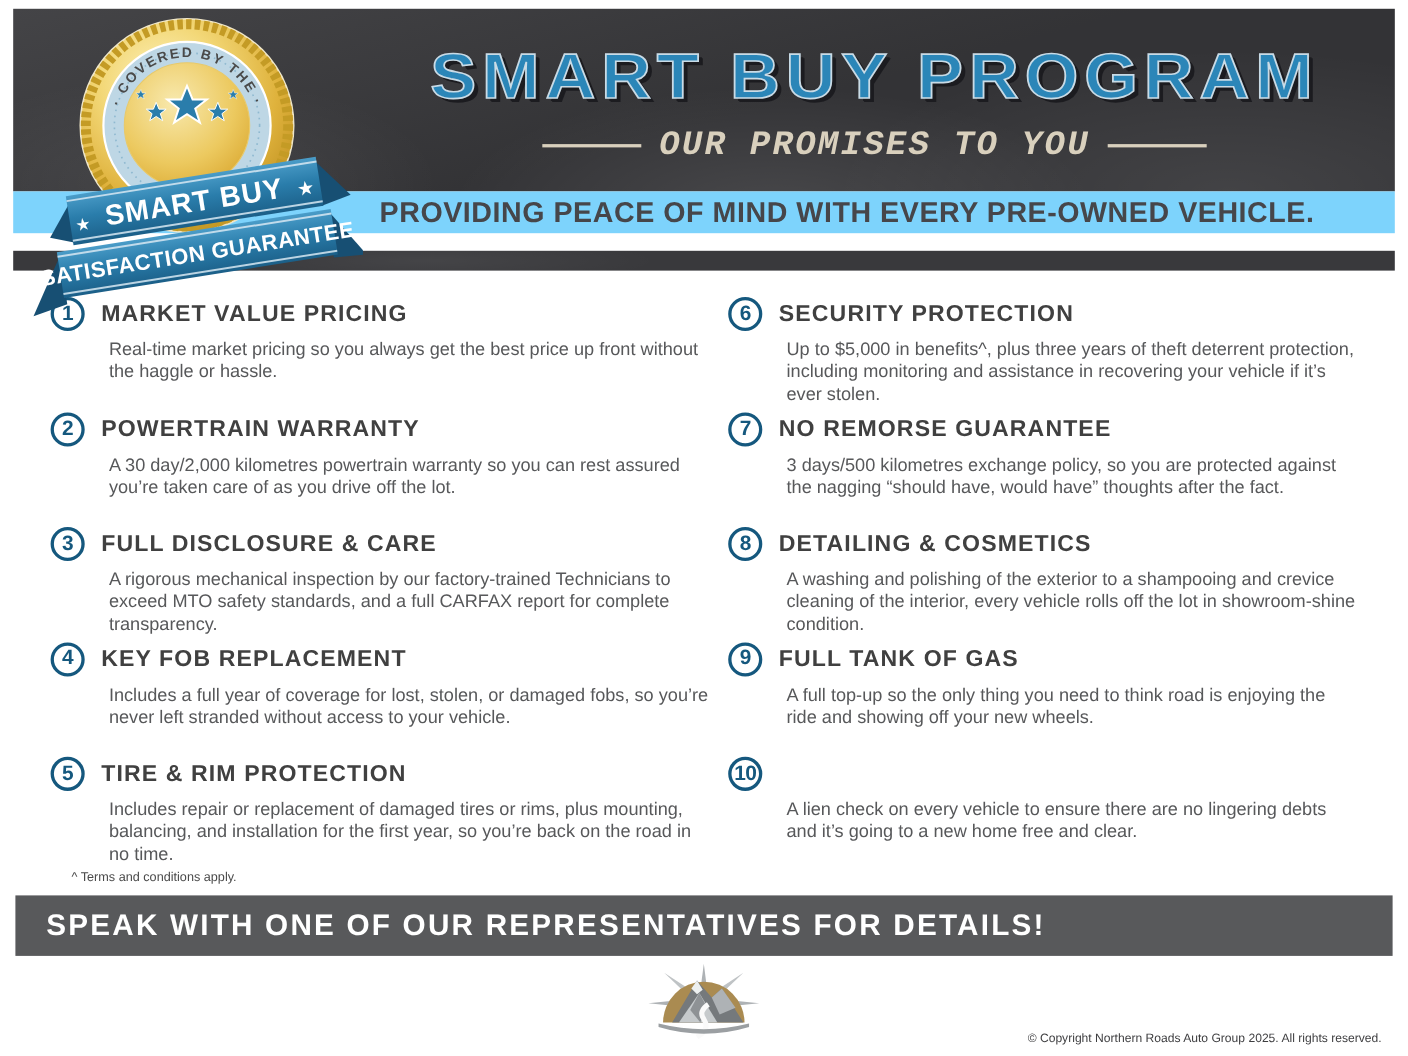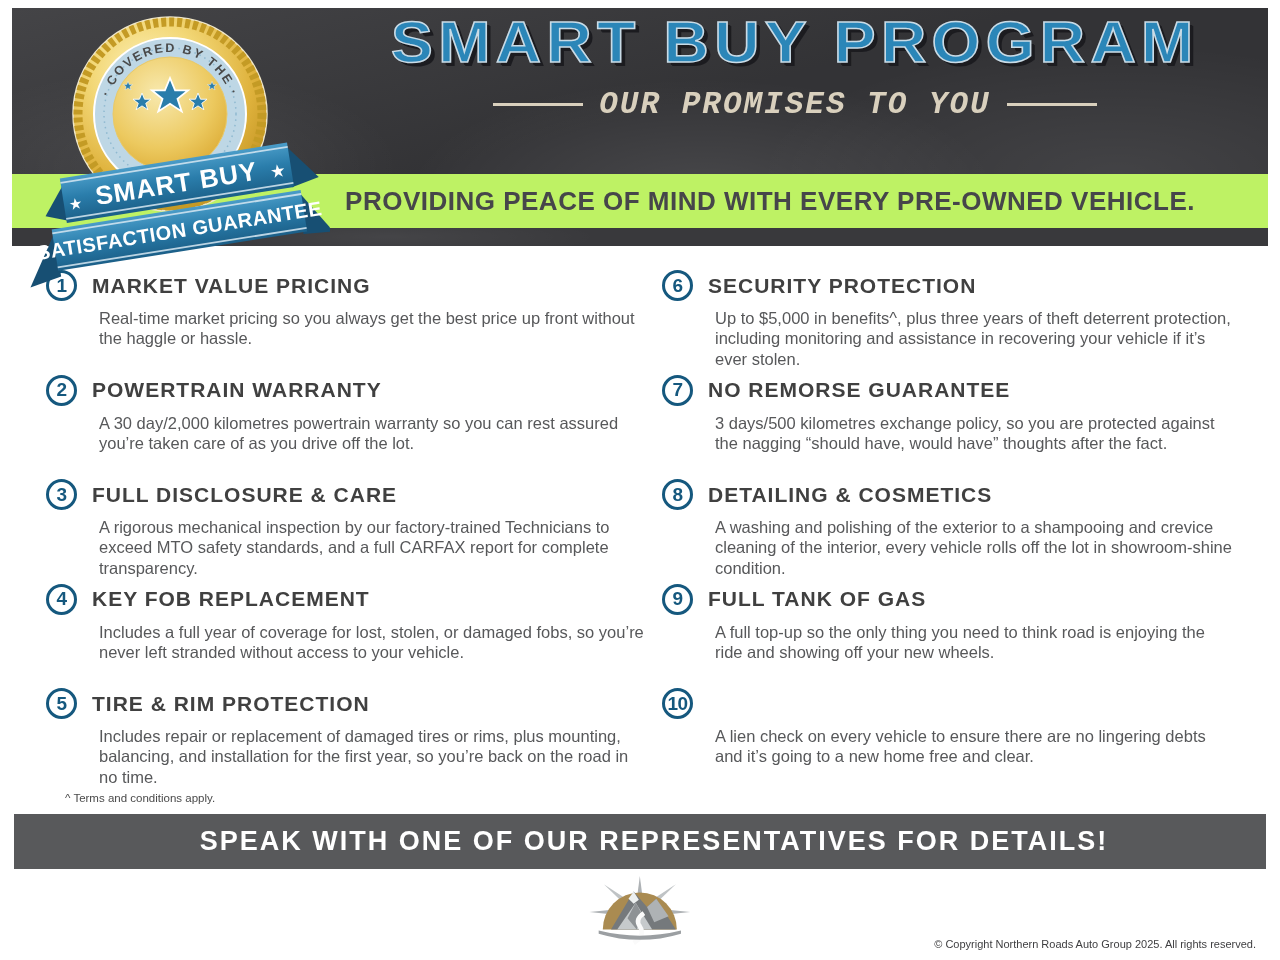"SMART BUY PROGRAM" .hero-inner { padding-top: none -> 28px }
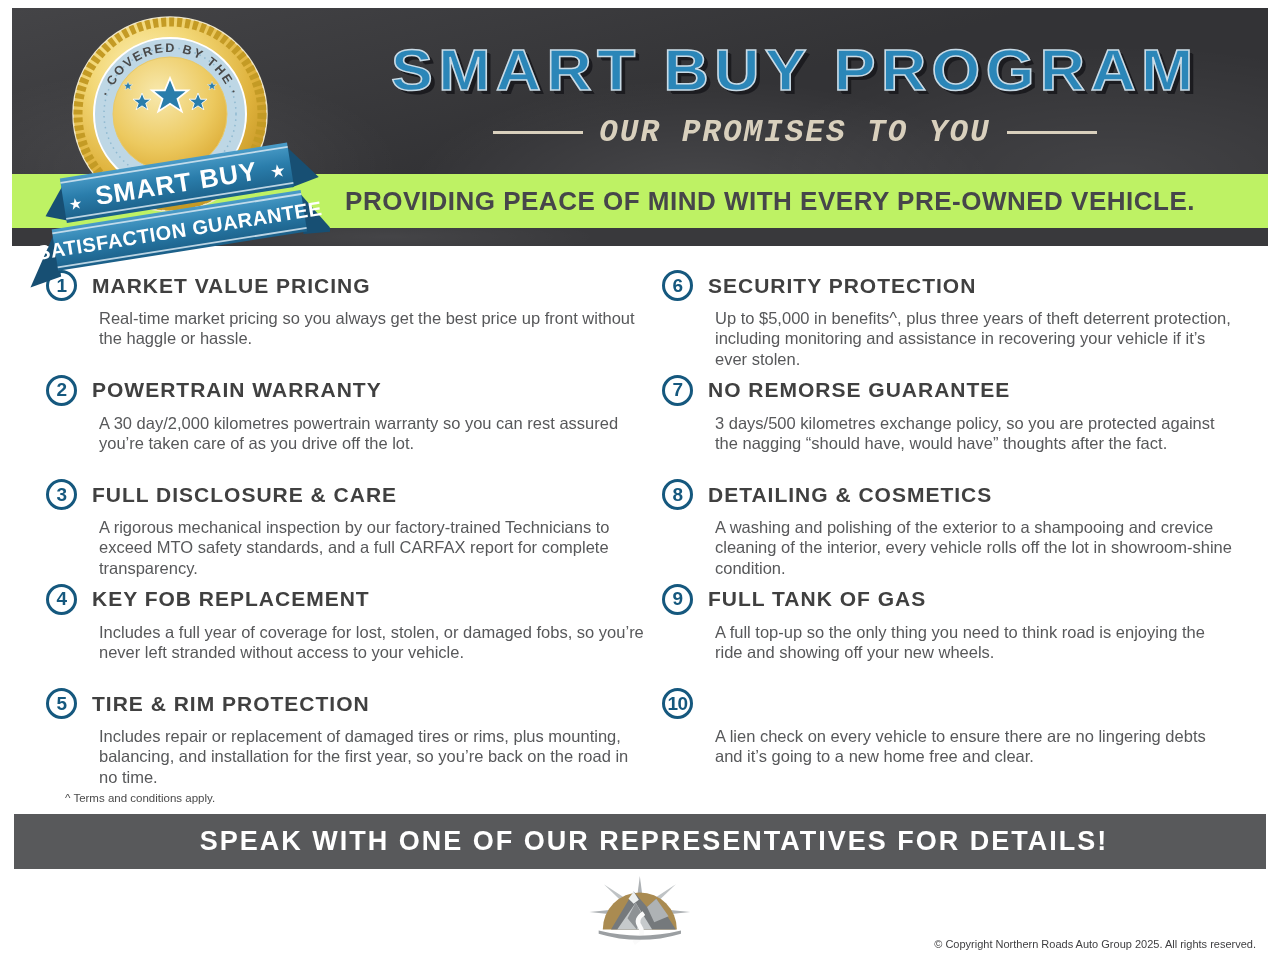"PROVIDING PEACE OF MIND WITH" .tagline-band { background: #bef264 -> #7dd3fc; height: 54px -> 38px }
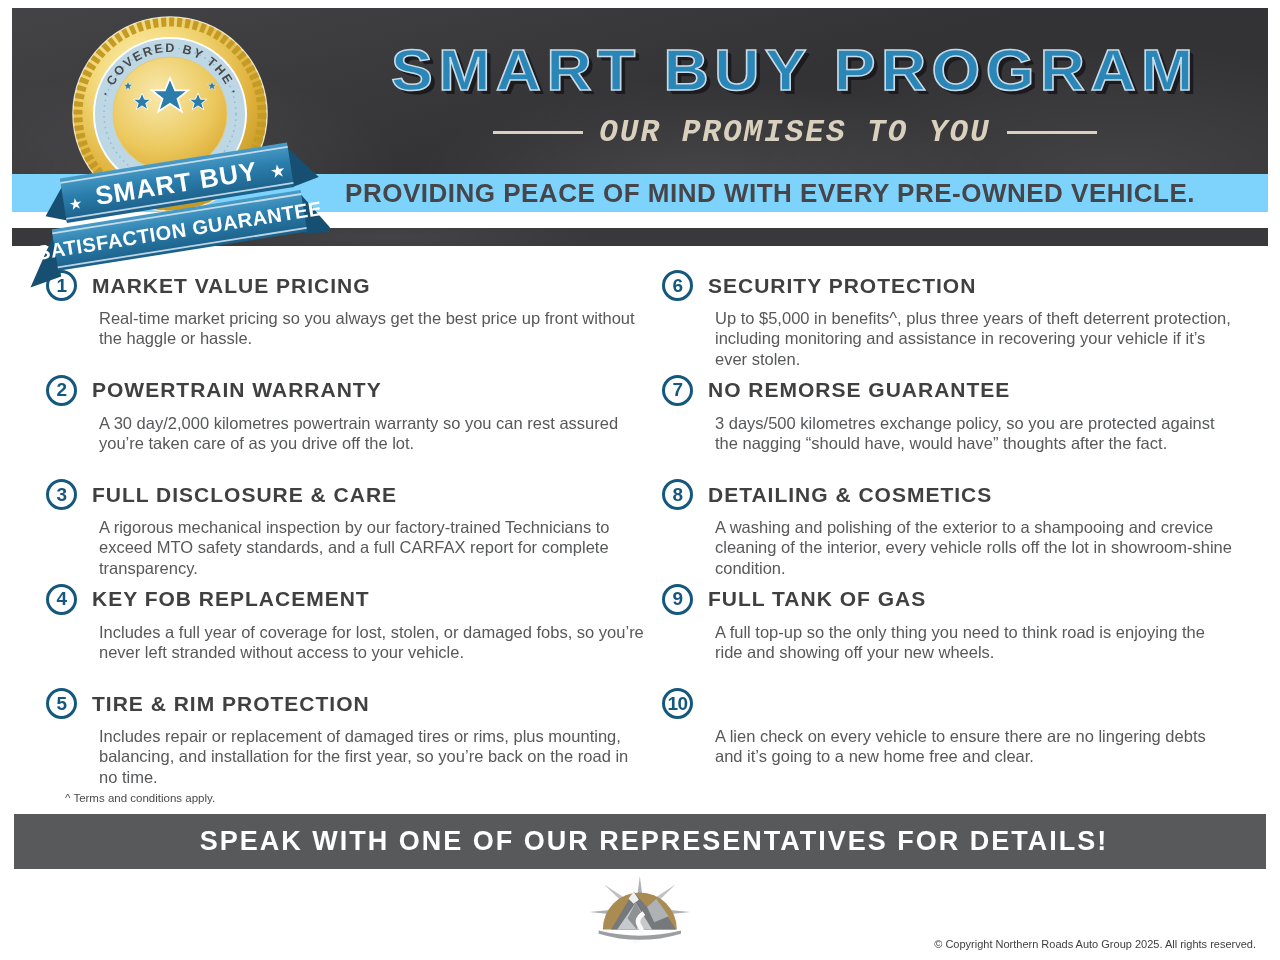"SPEAK WITH ONE OF OUR" .cta-band { justify-content: center -> flex-start }
